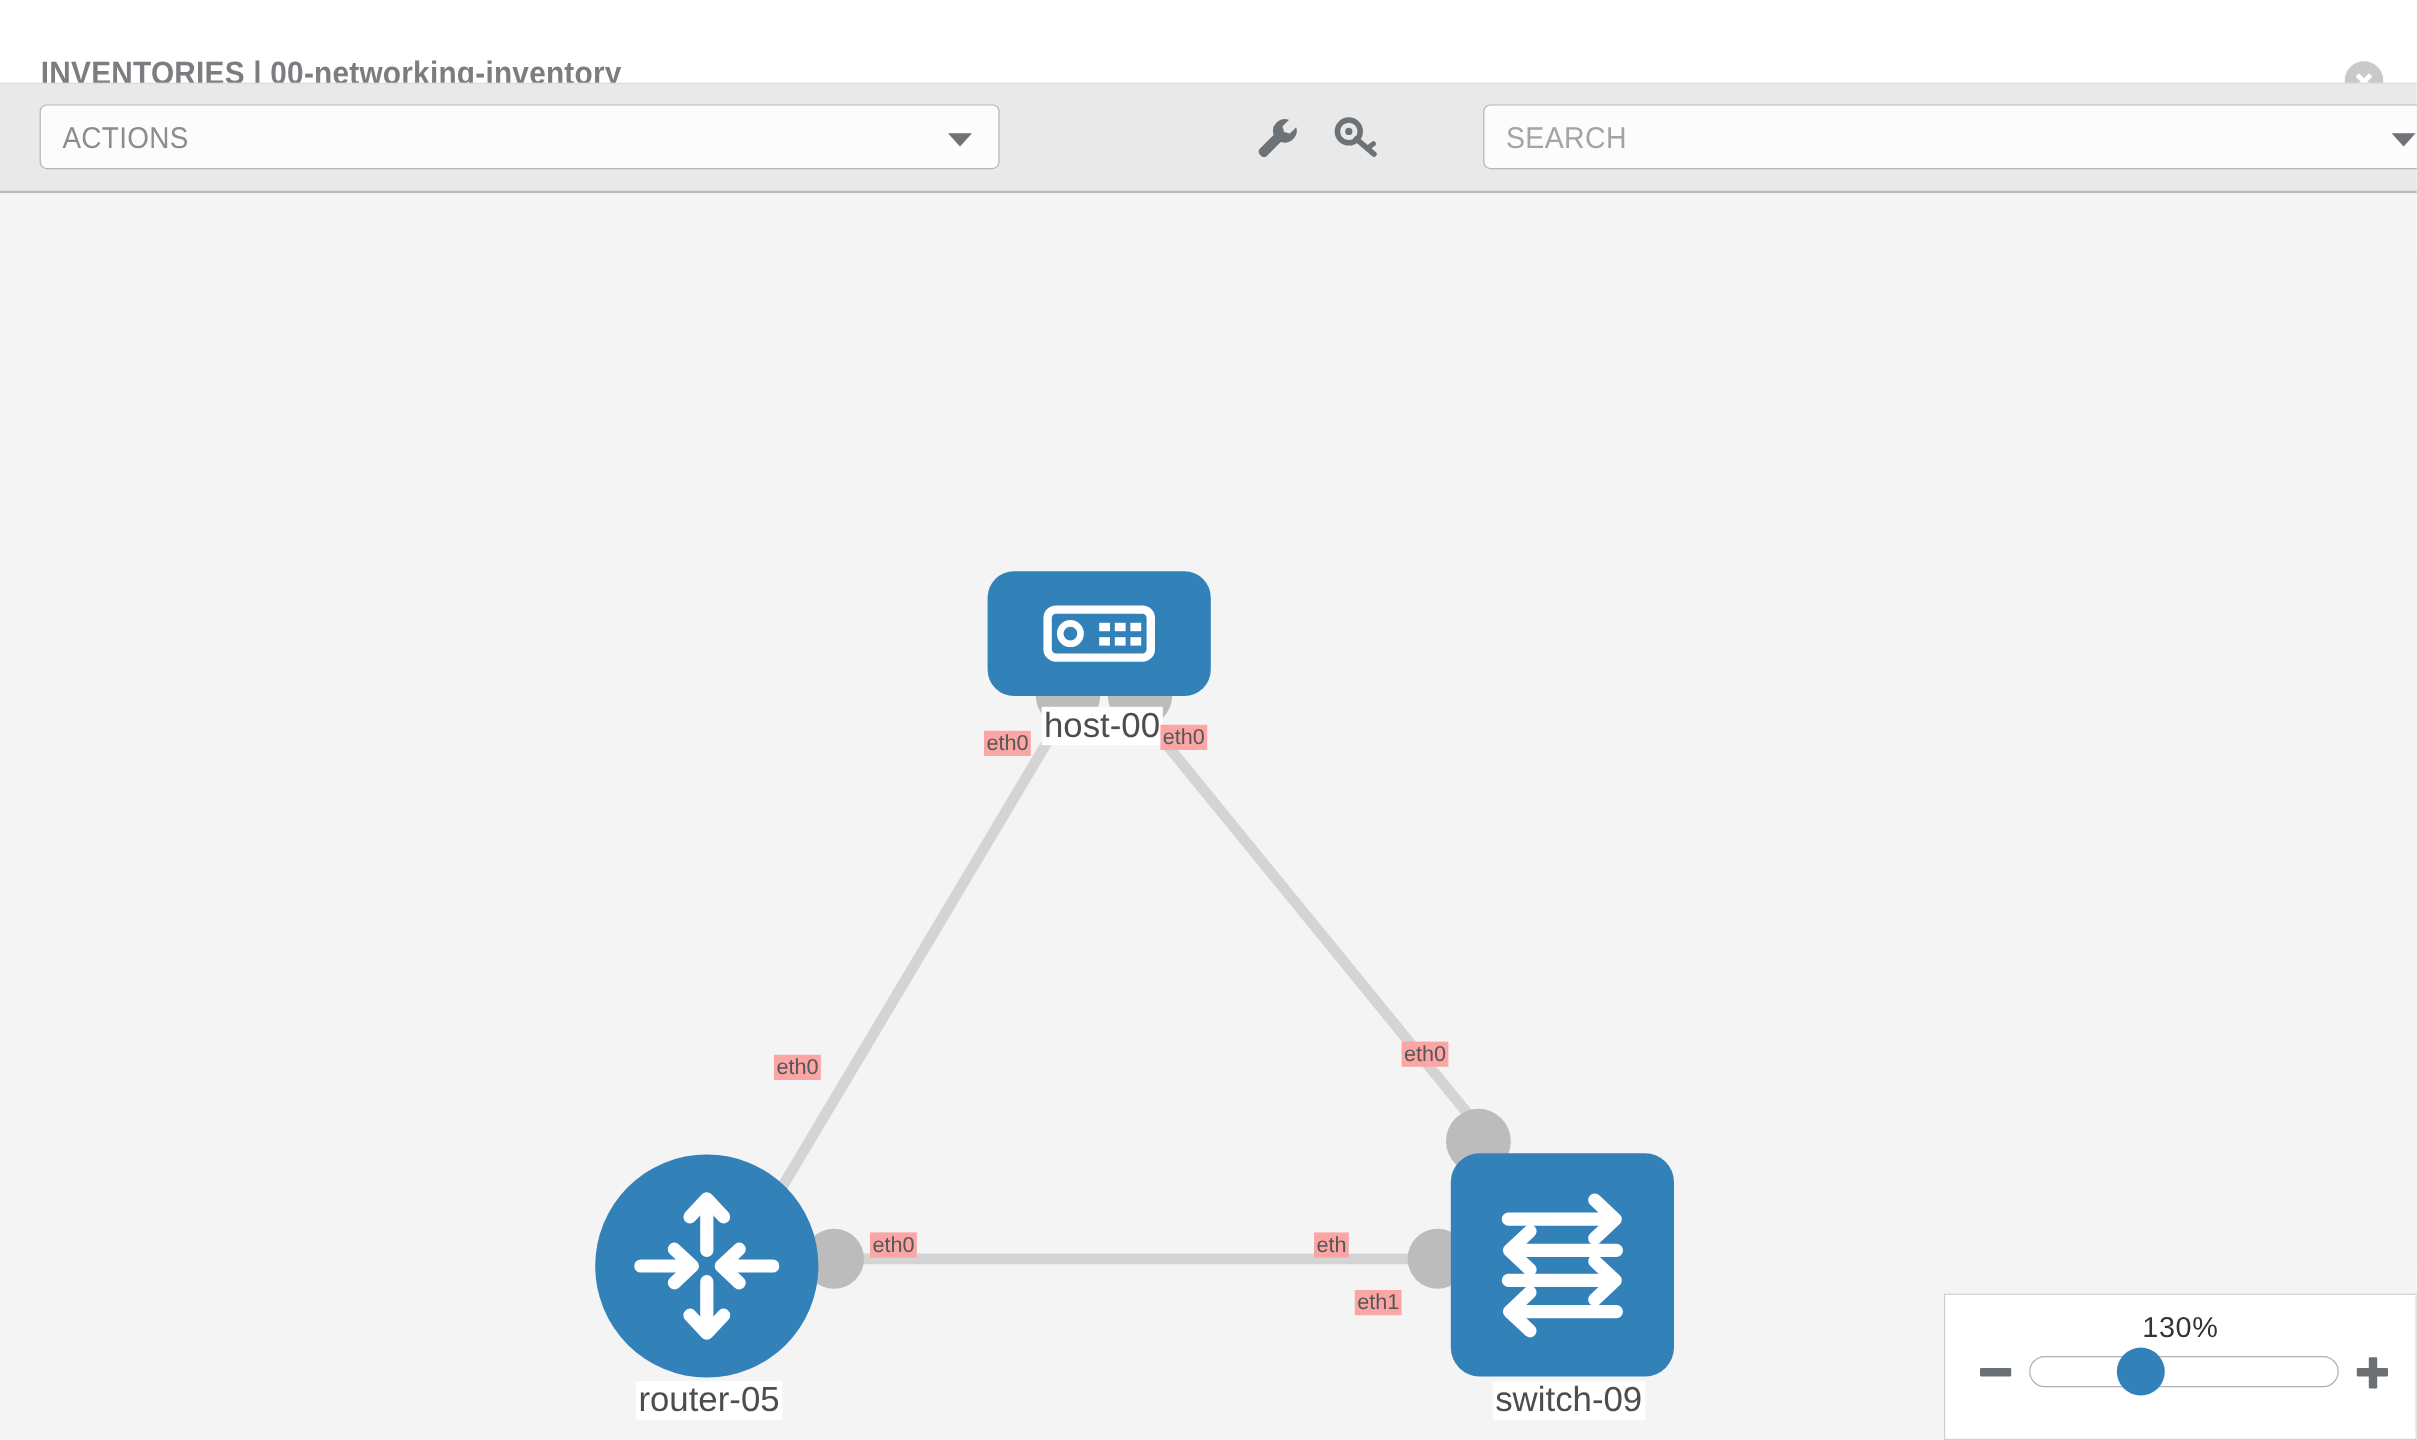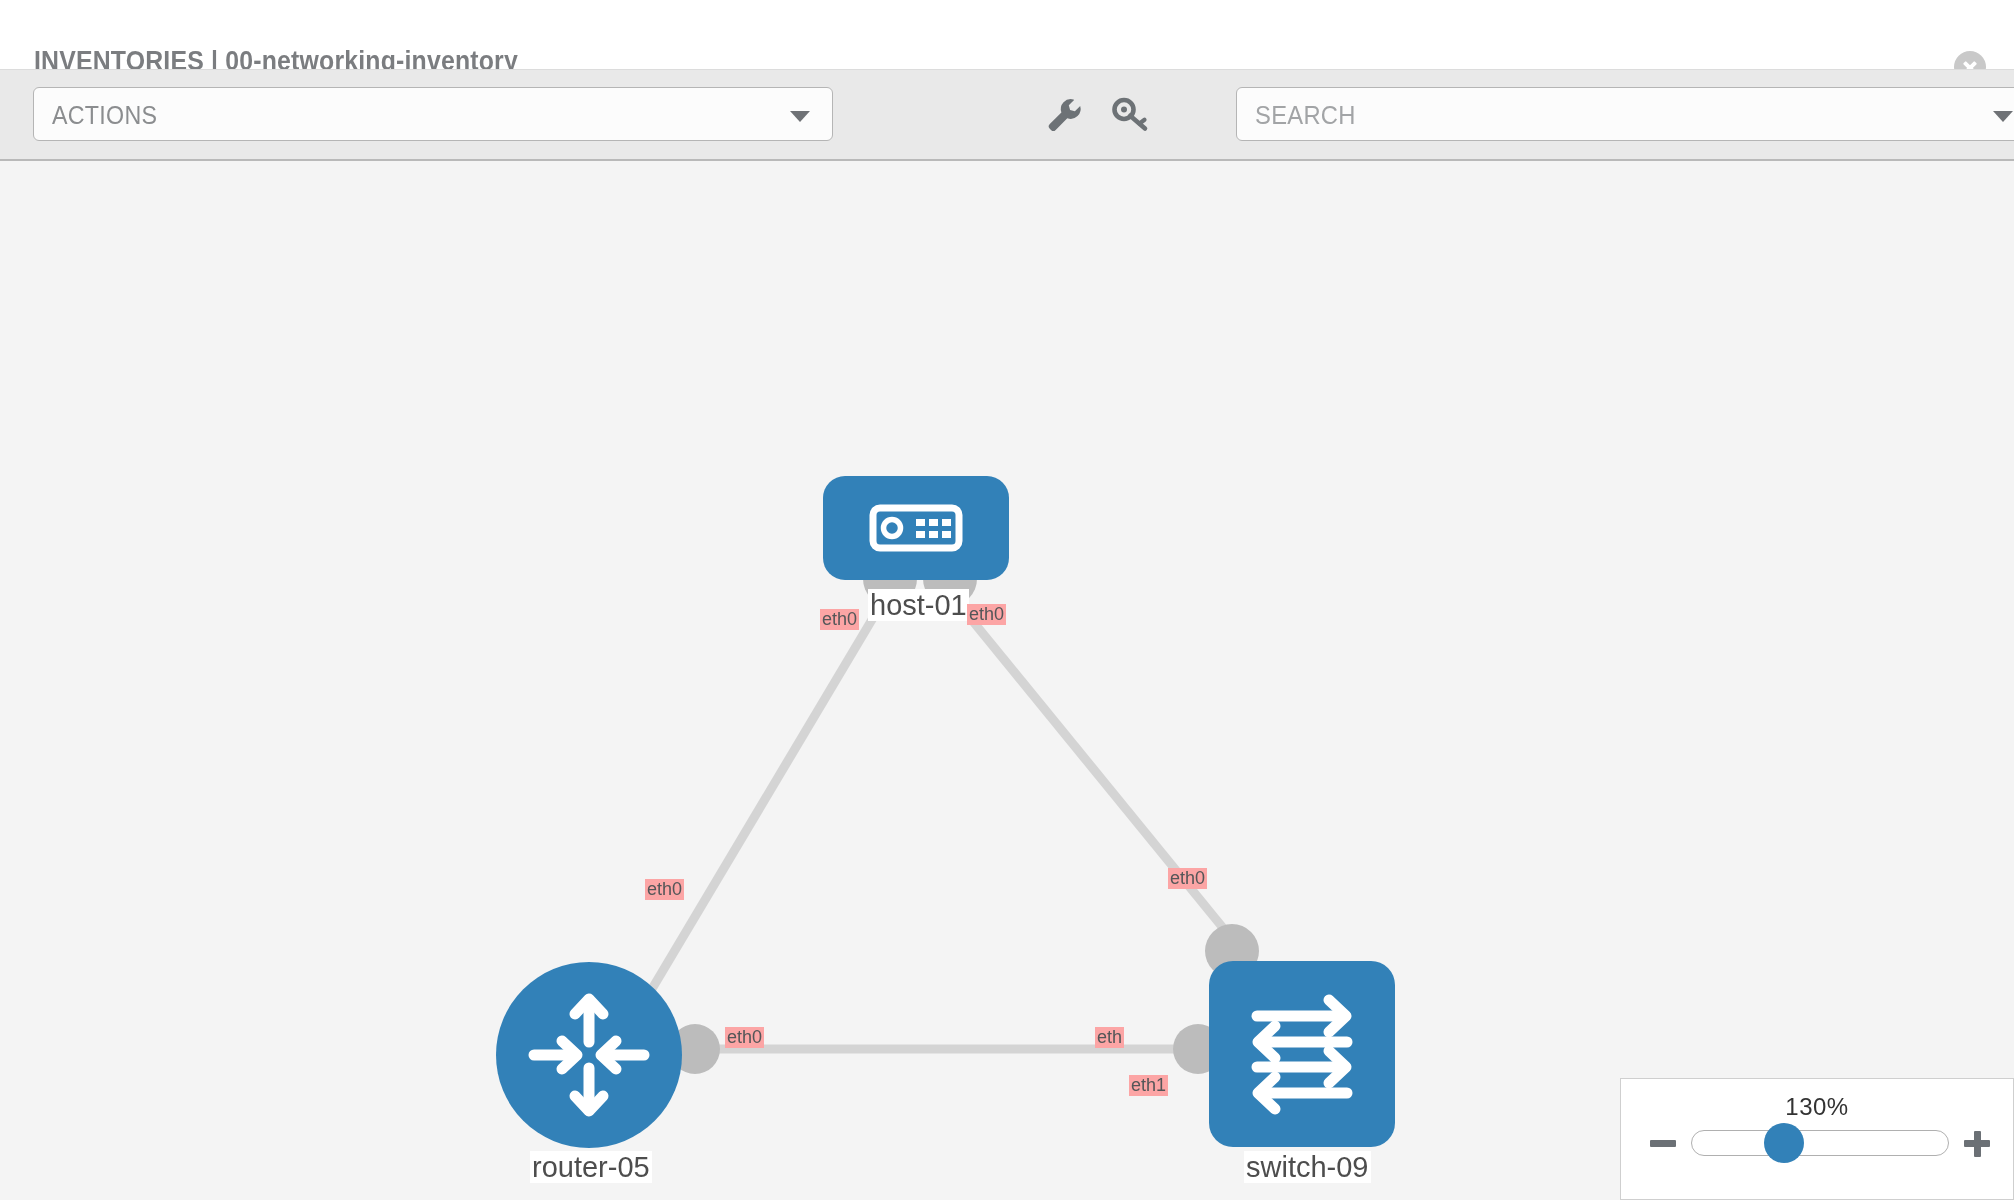"host-01" div.node-label { text: host-01 -> host-00 }
